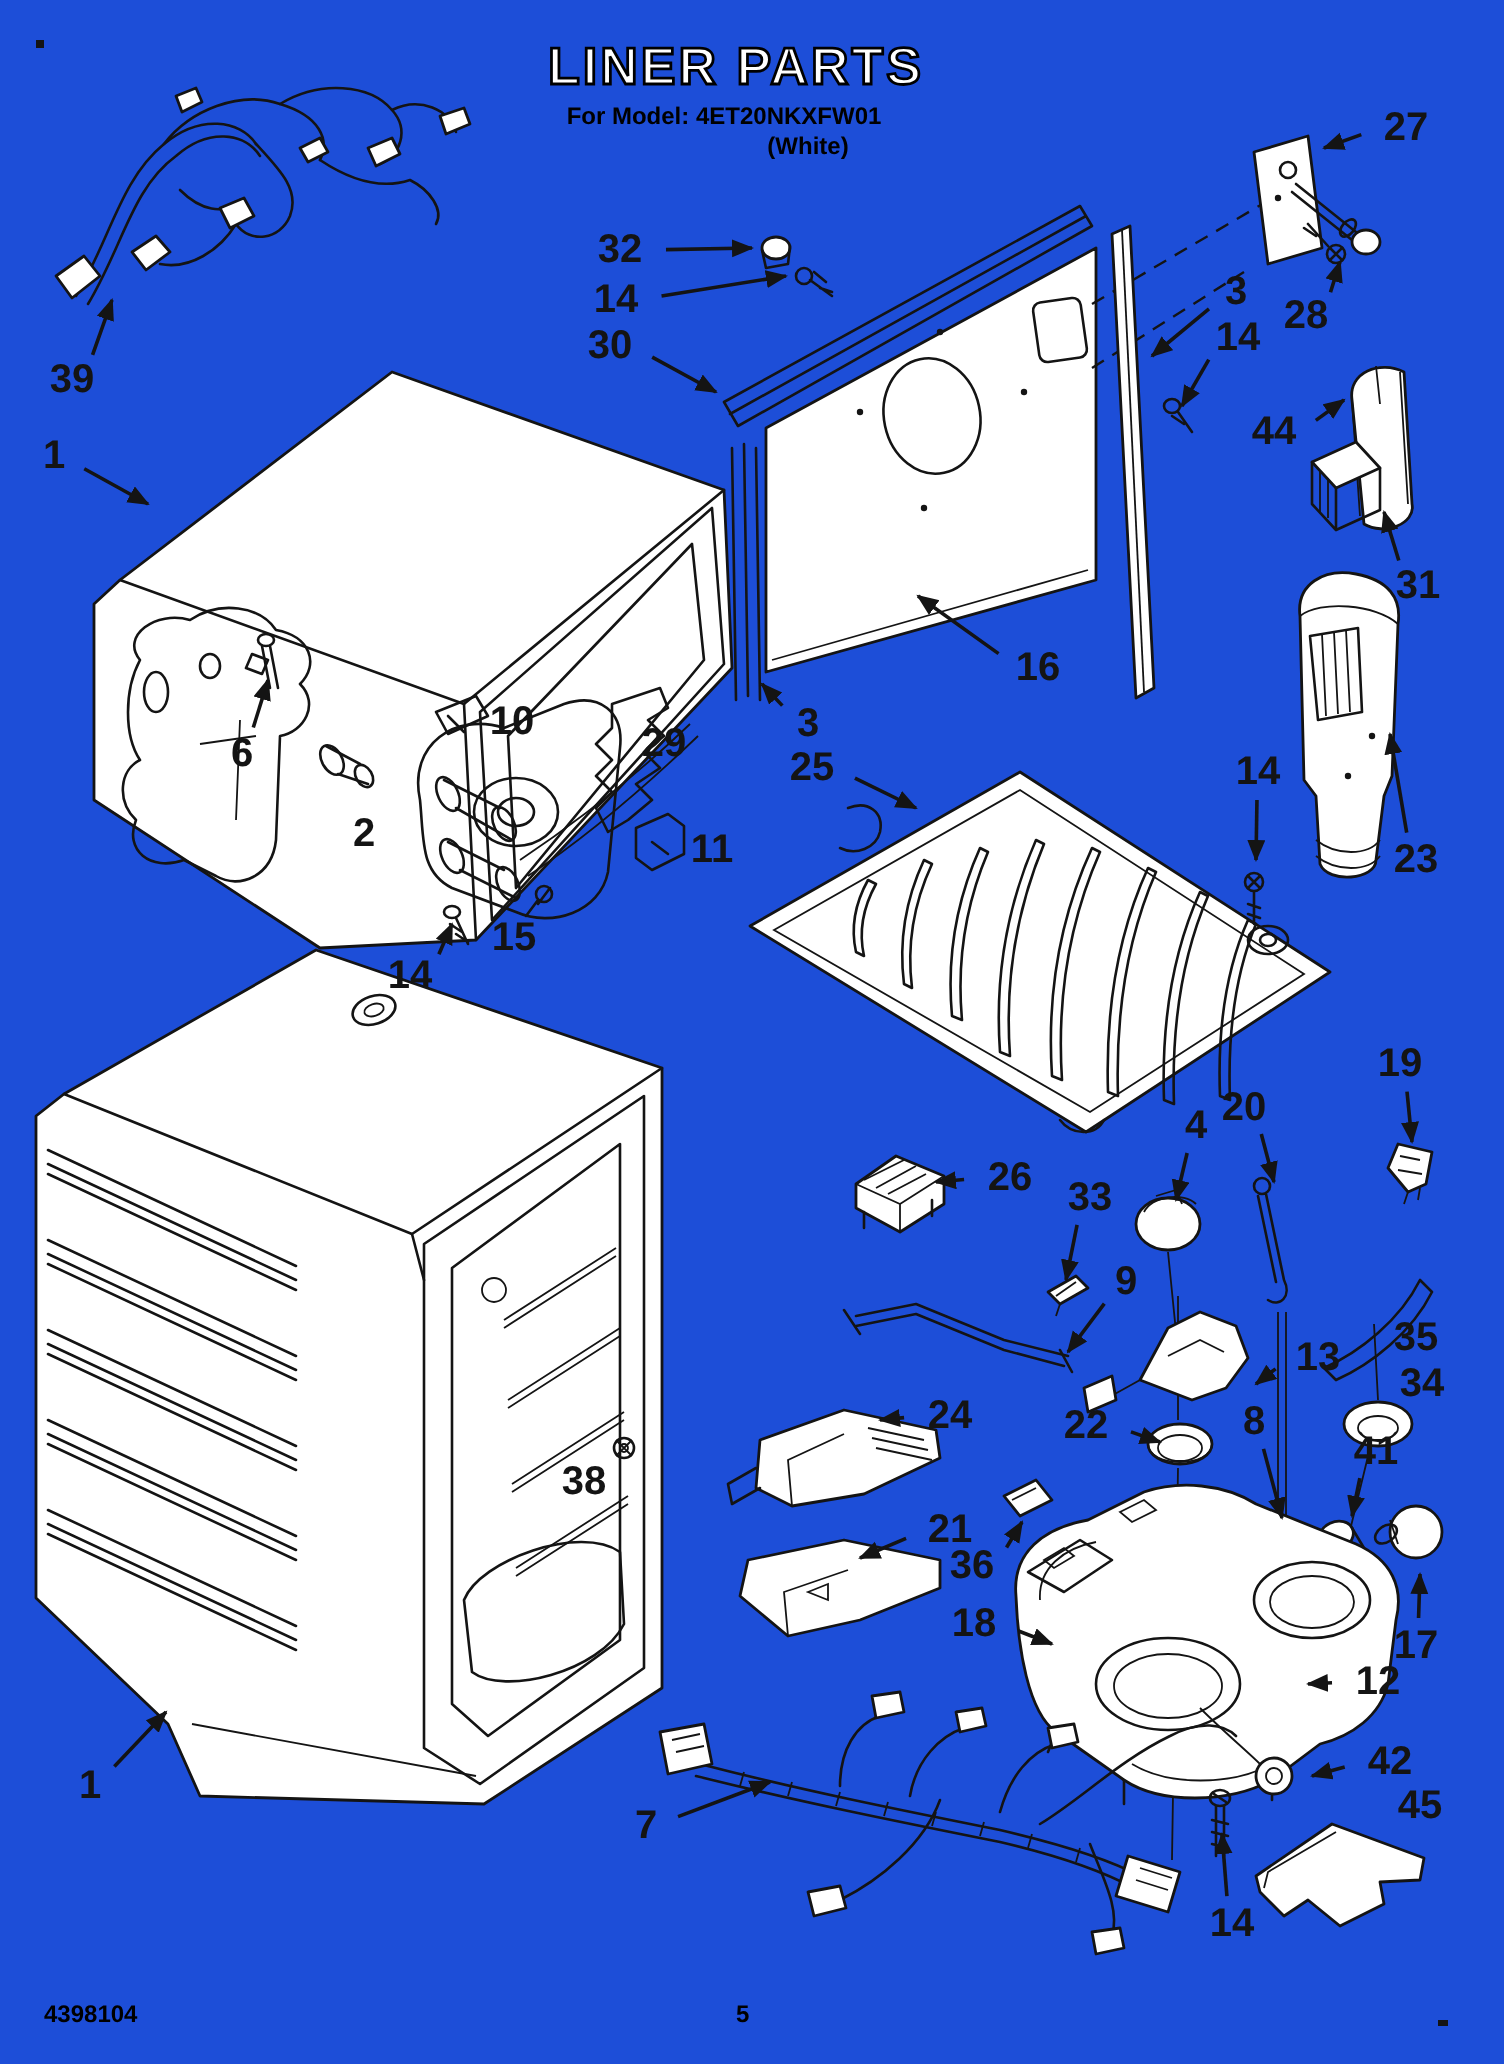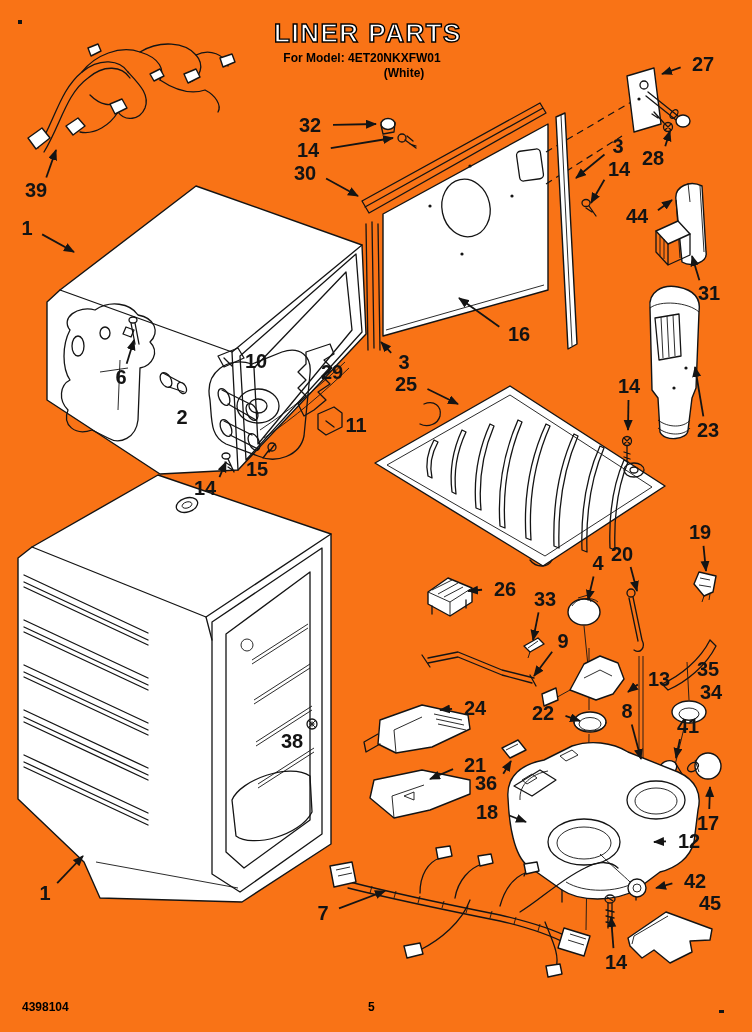"LINER PARTS" .page { background: #f97316 -> #1d4ed8 }
